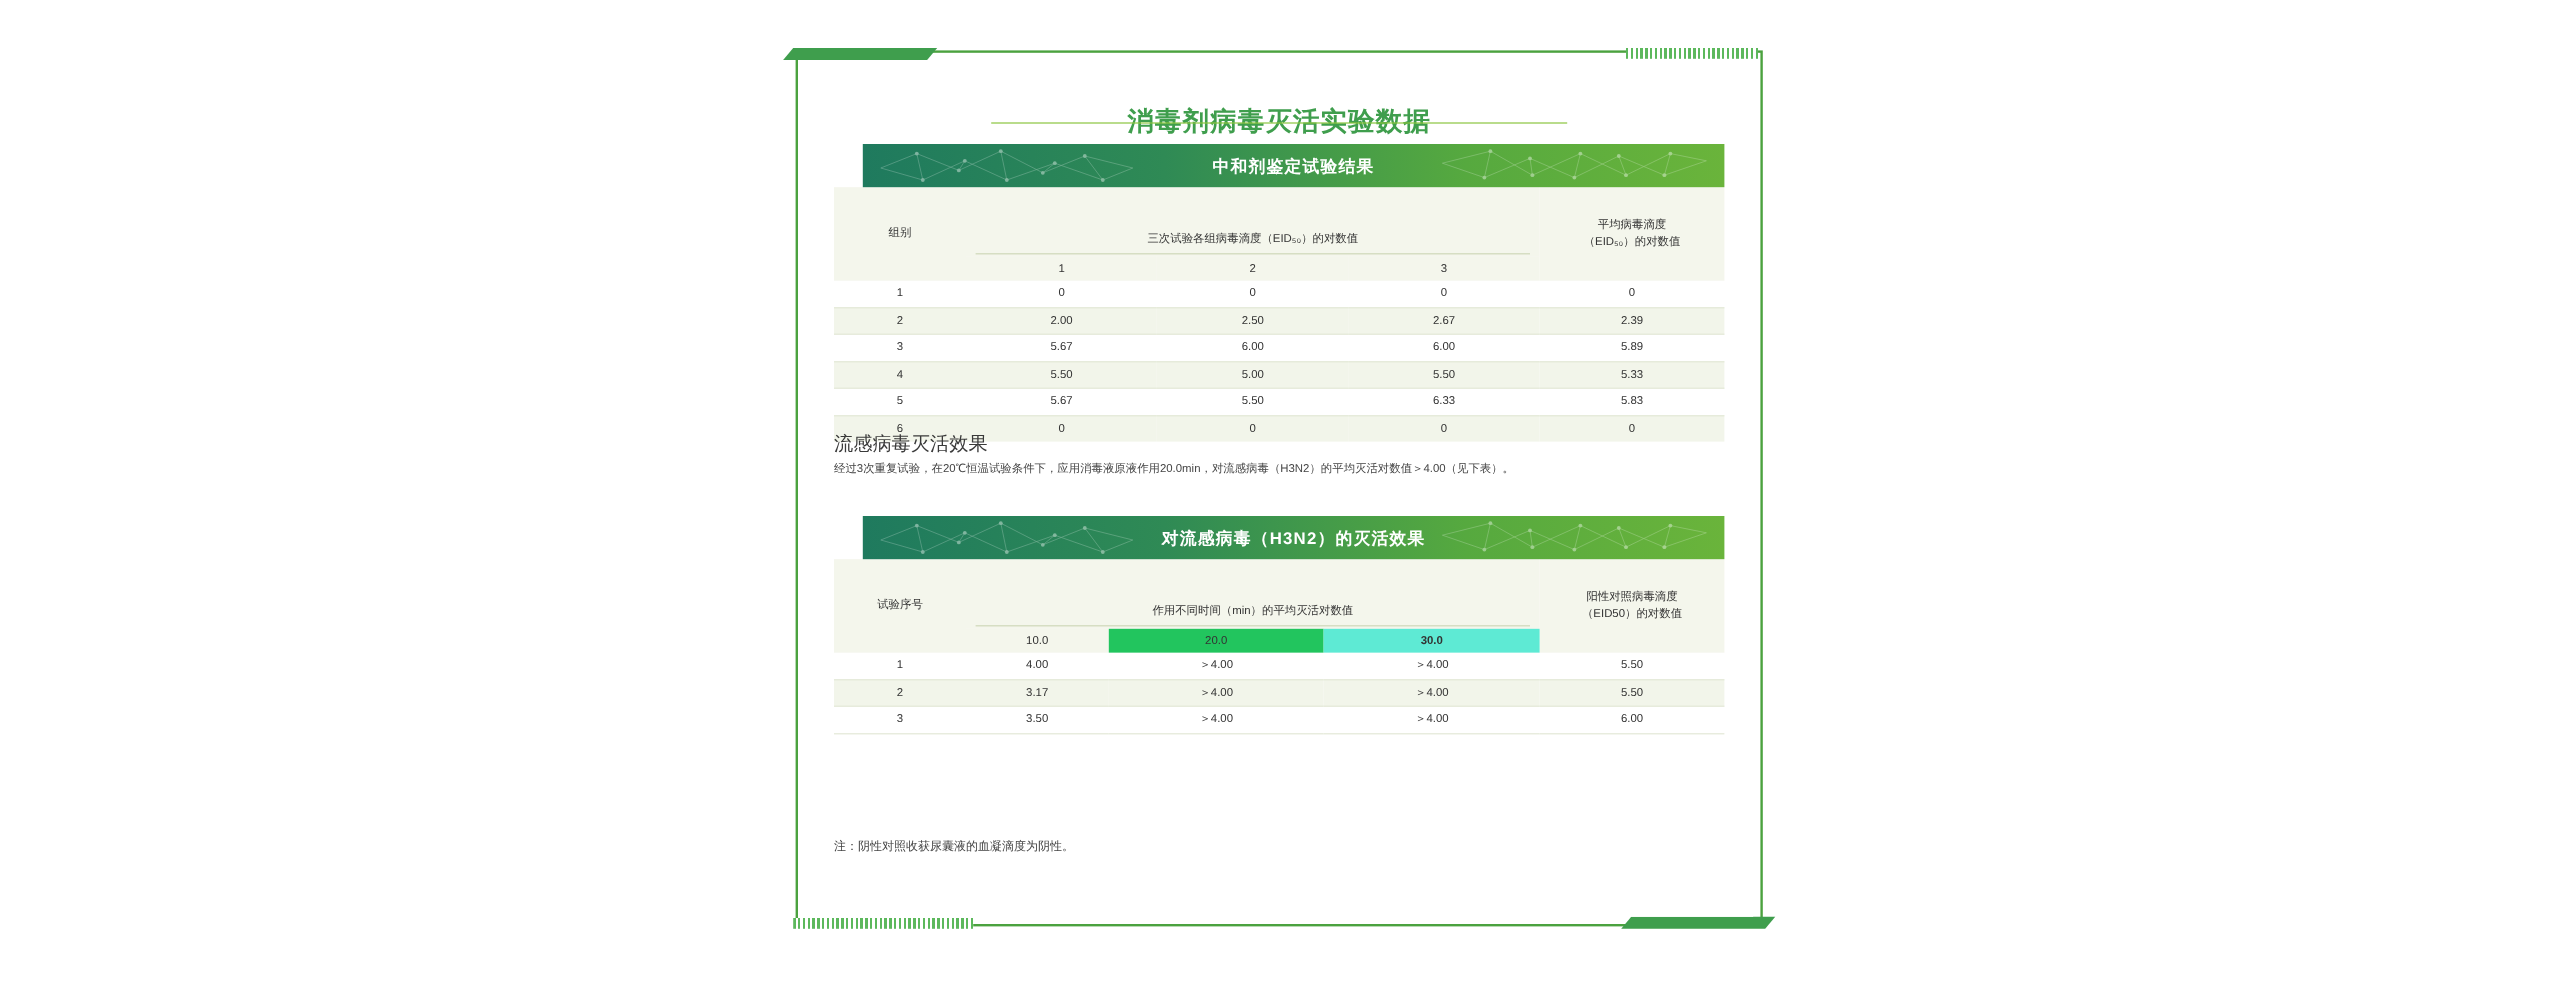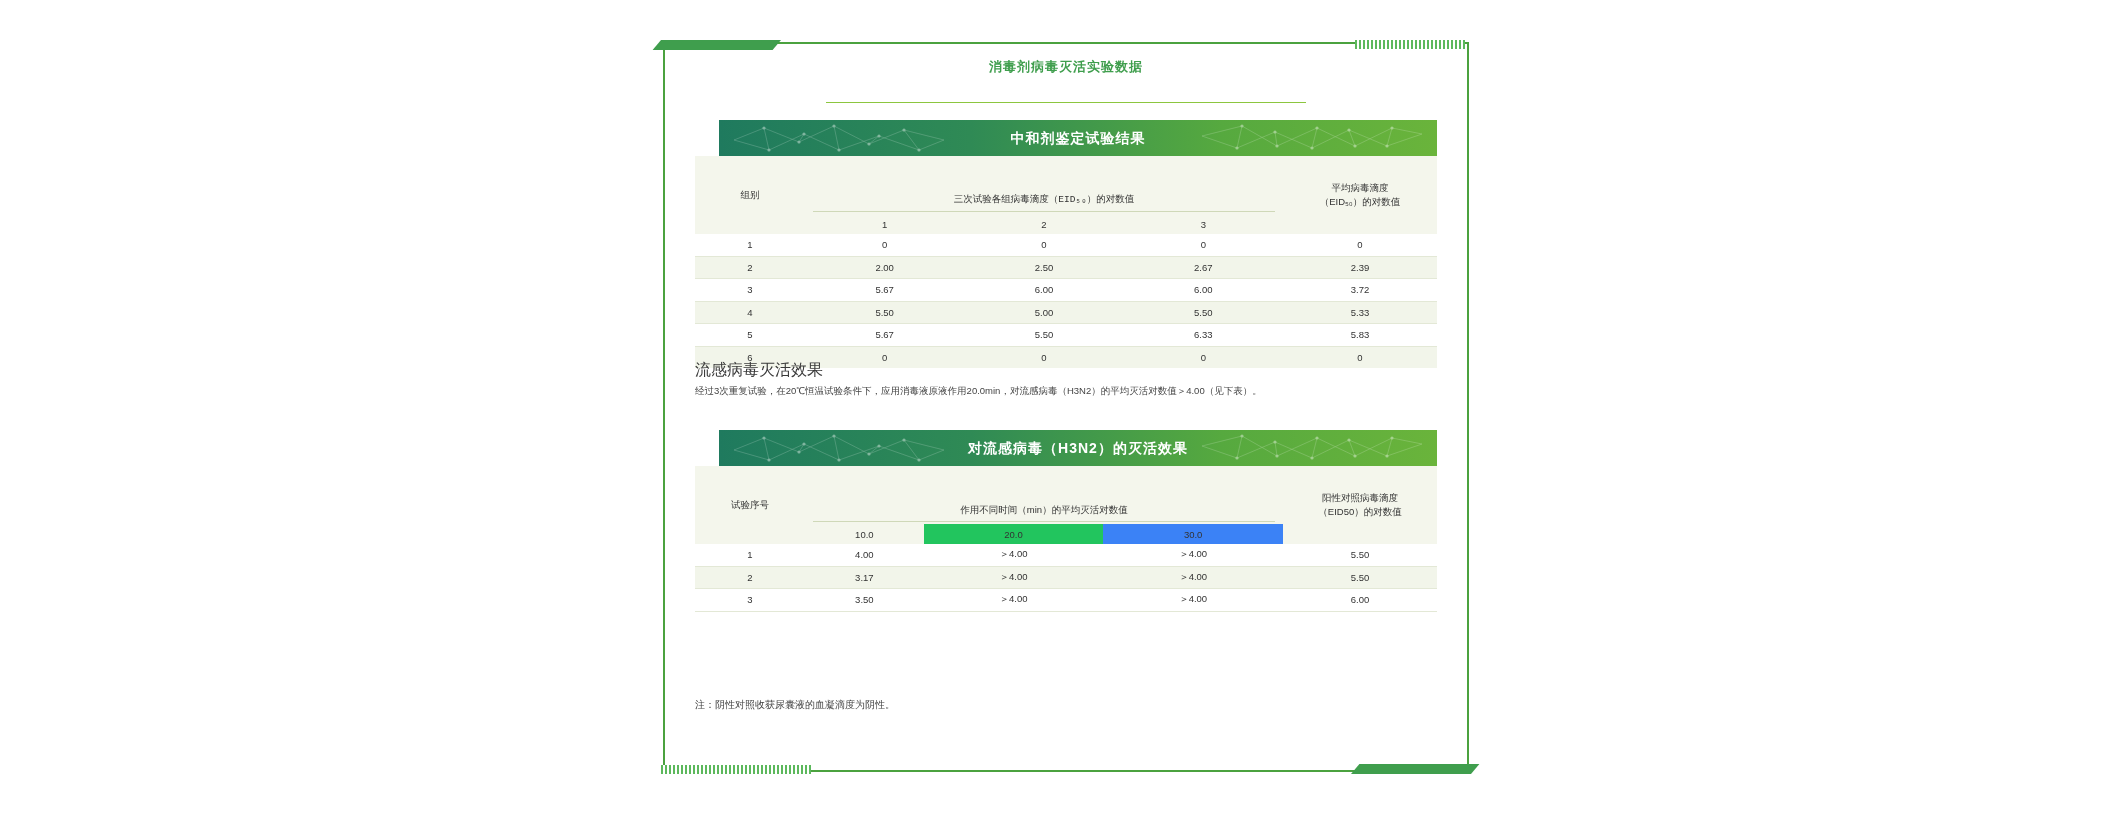"消毒剂病毒灭活实验数据" .doc-title { font-size: 13px -> 22px; top: 8px -> 36px }
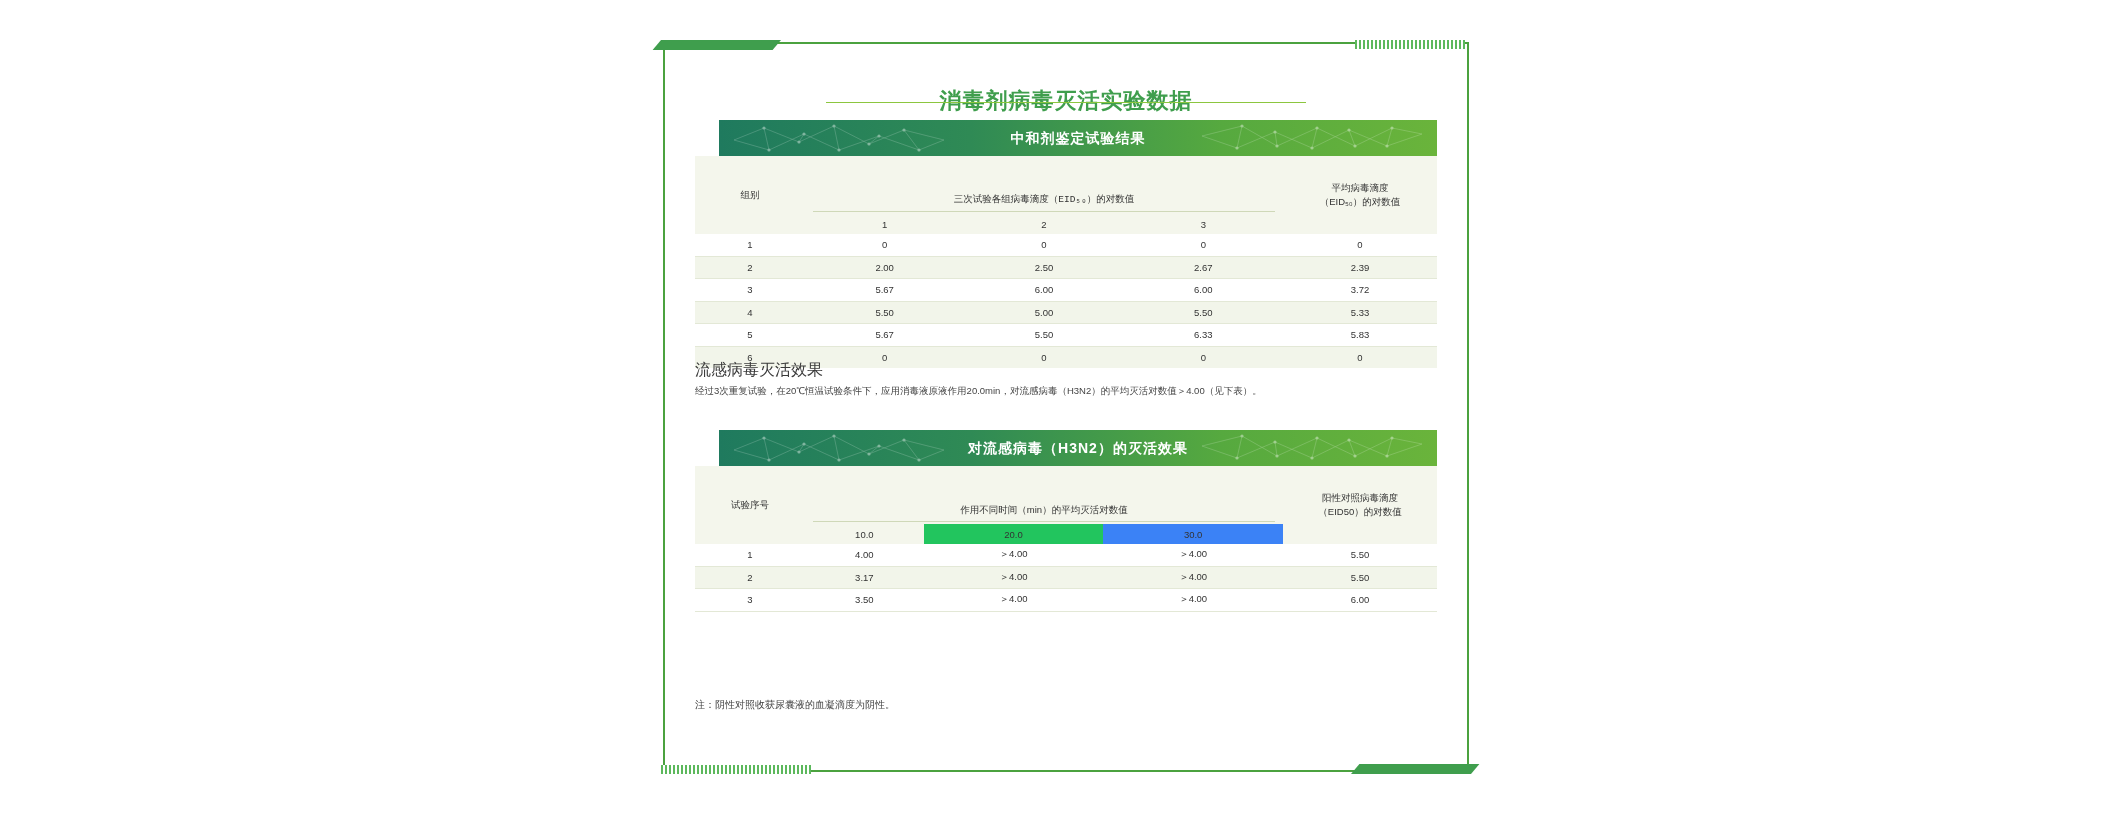"三次试验各组病毒滴度（EID₅₀）的对数值" td { font-family: Liberation Mono, monospace -> none }
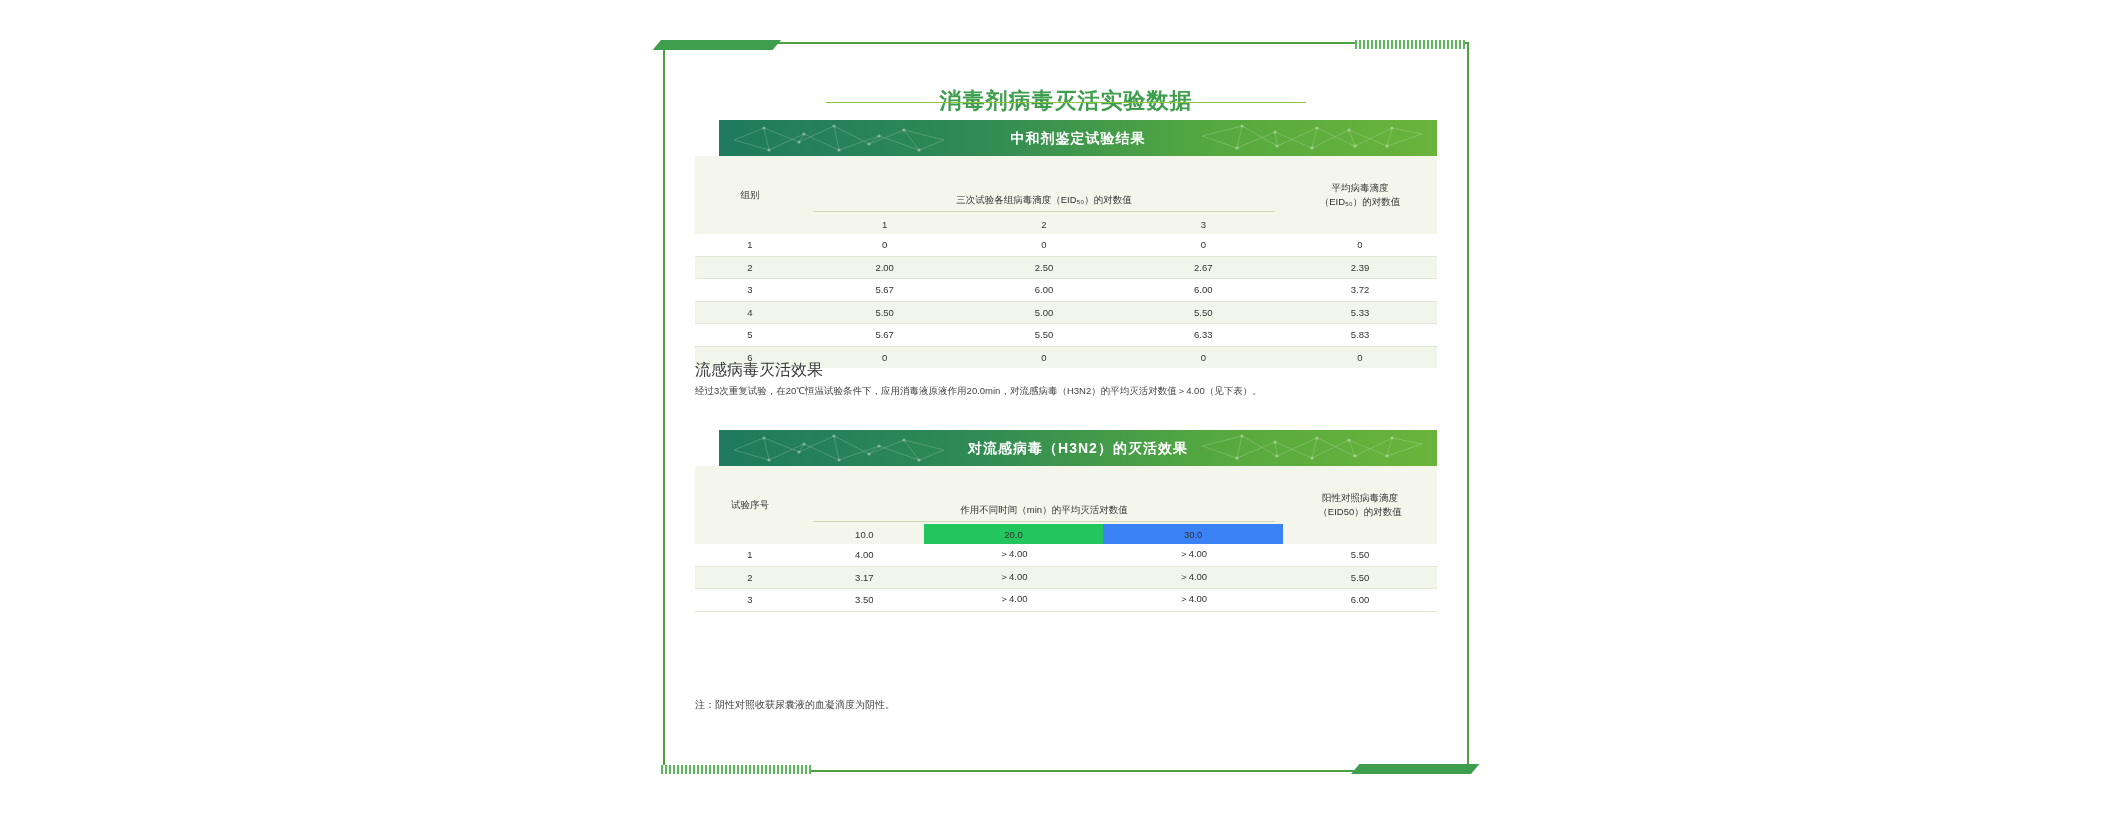"3.72" td { text: 3.72 -> 5.89 }
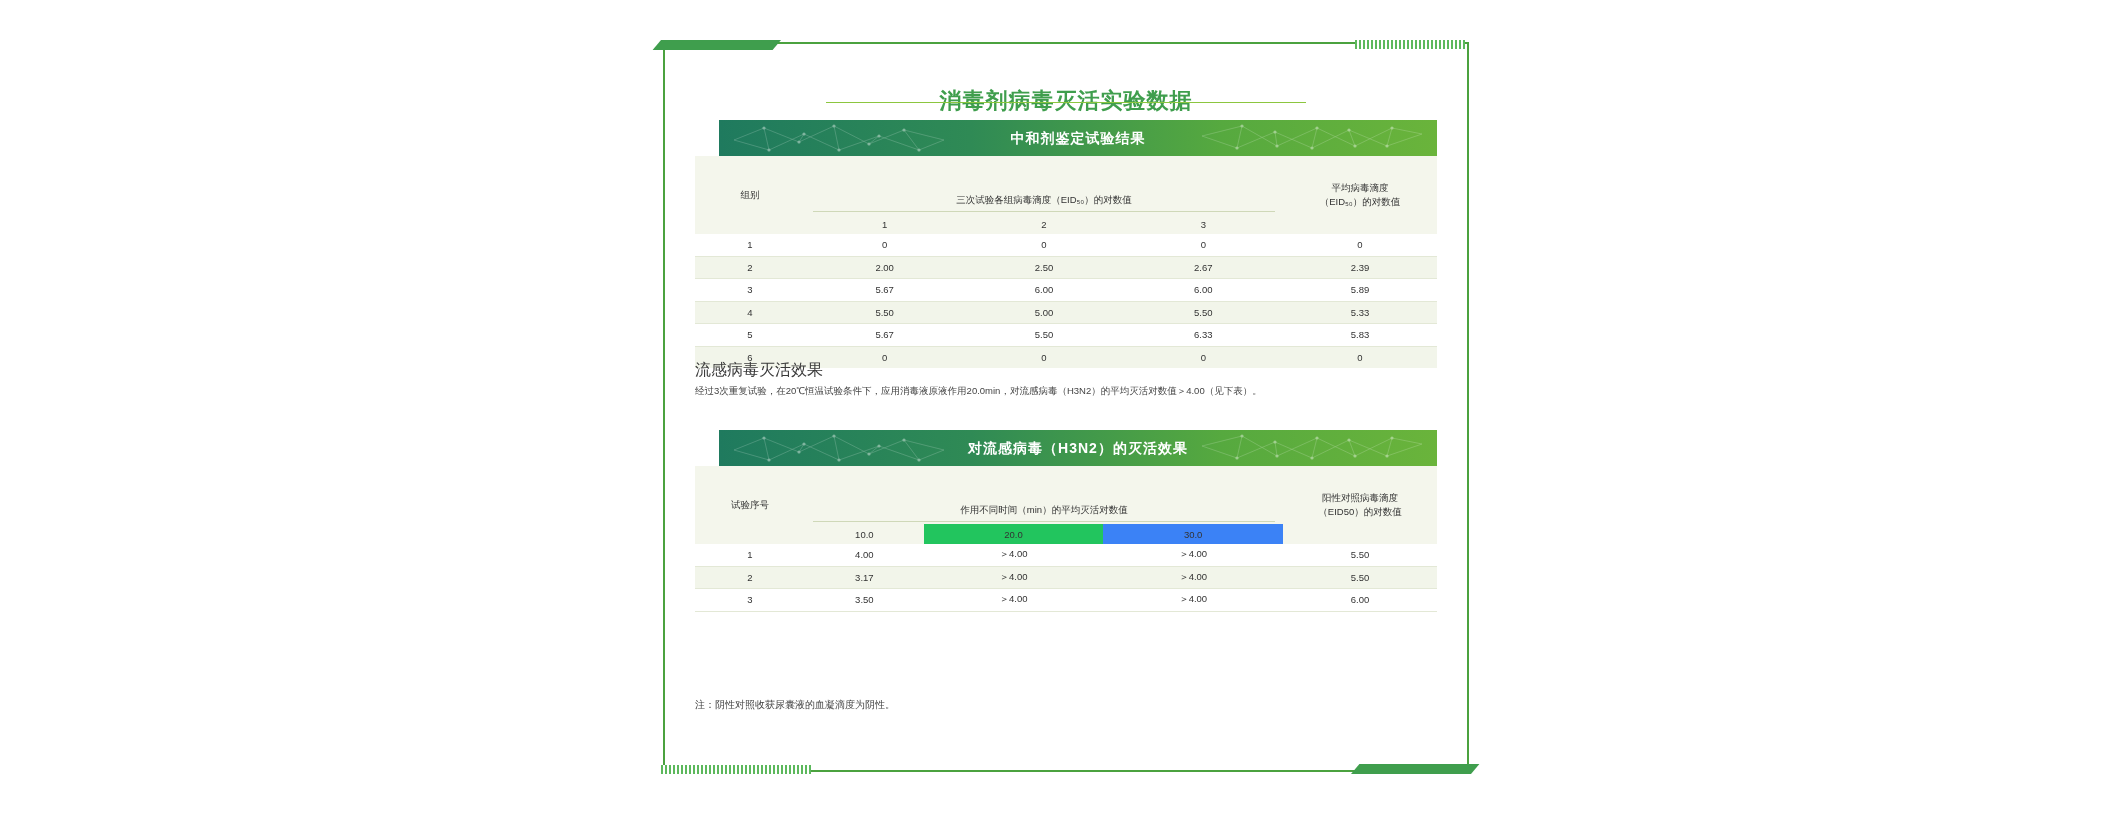"30.0" td { background: #3b82f6 -> #5eead4; font-weight: none -> bold }
